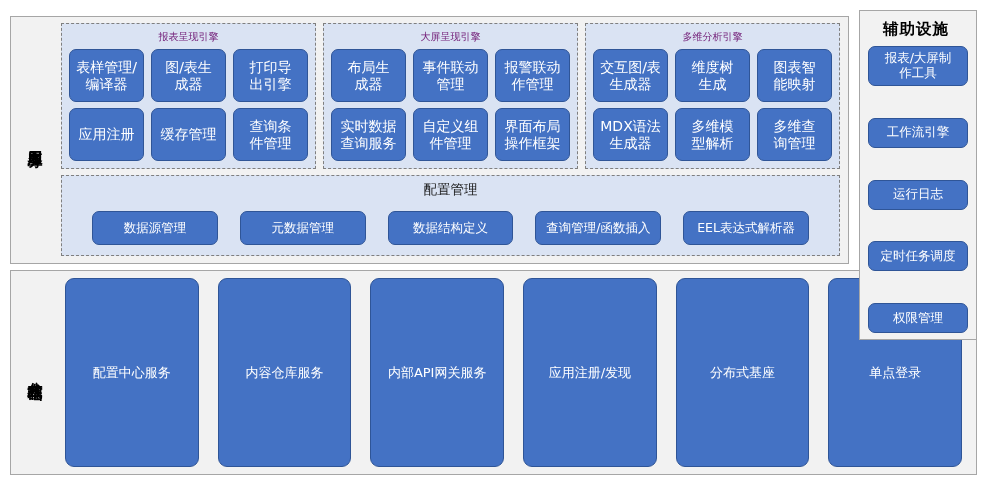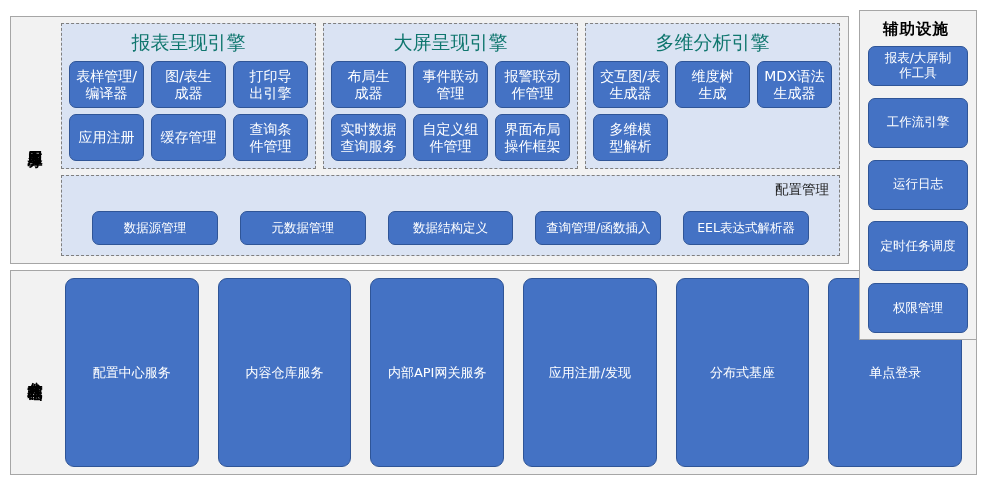"报表呈现引擎" .engine-title { color: #0f766e -> #701a75; font-size: 19px -> 10px }
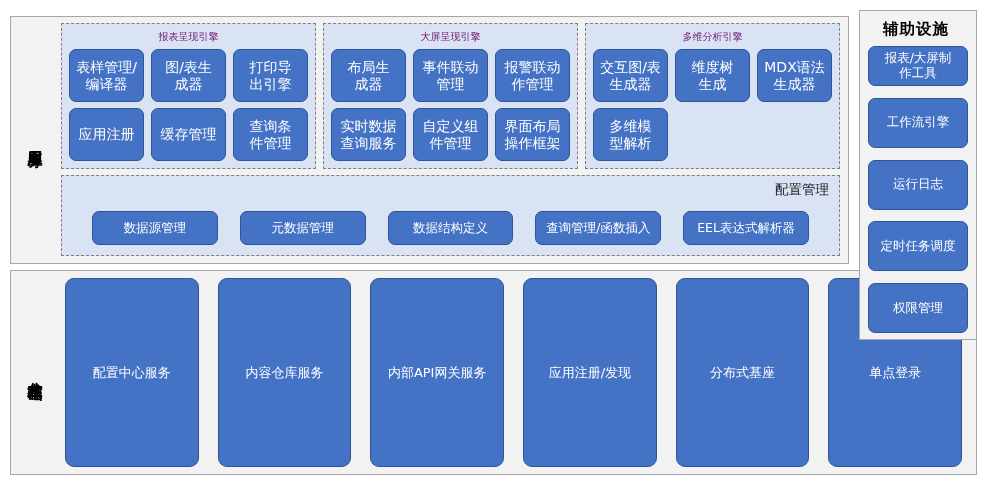"图表智" div.btn { html: none -> <div>图表智 能映射</div> }
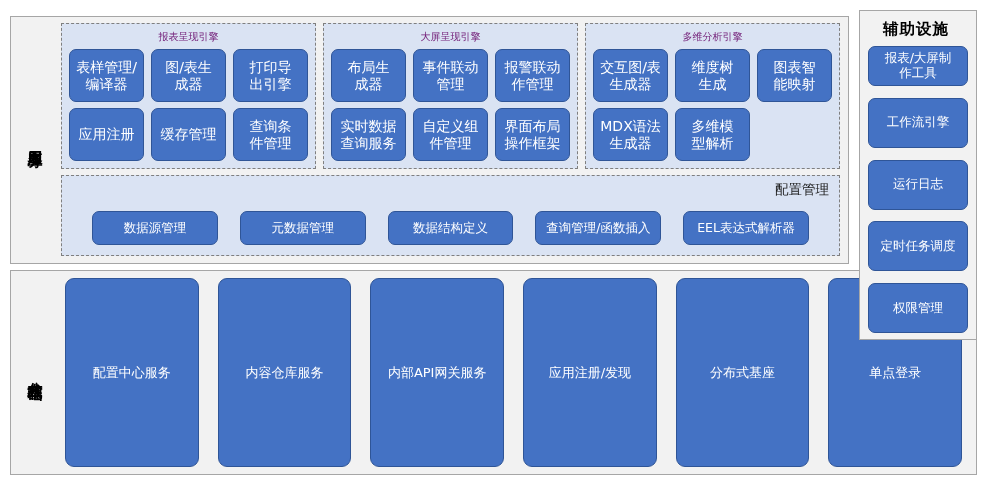"多维查" div.btn { html: none -> <div>多维查 询管理</div> }
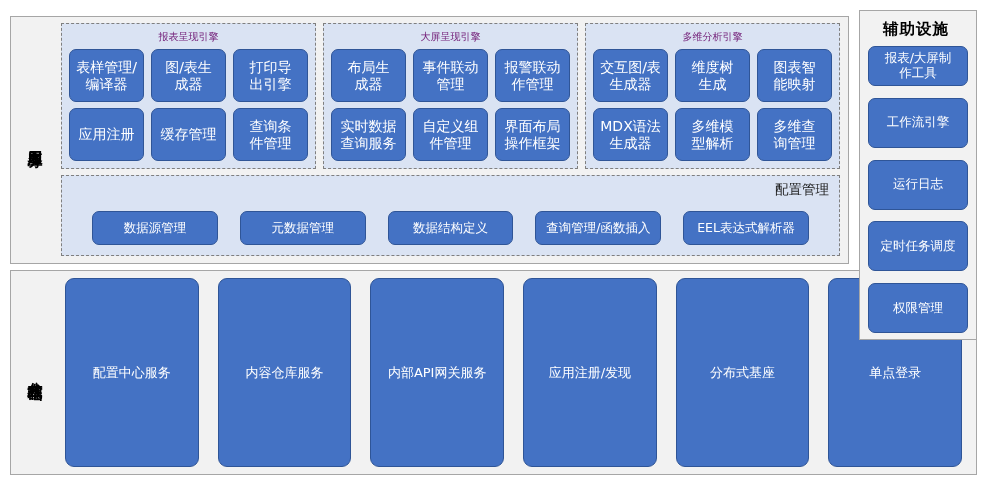"工作流引擎" #aux-list .btn { height: 50px -> 30px }
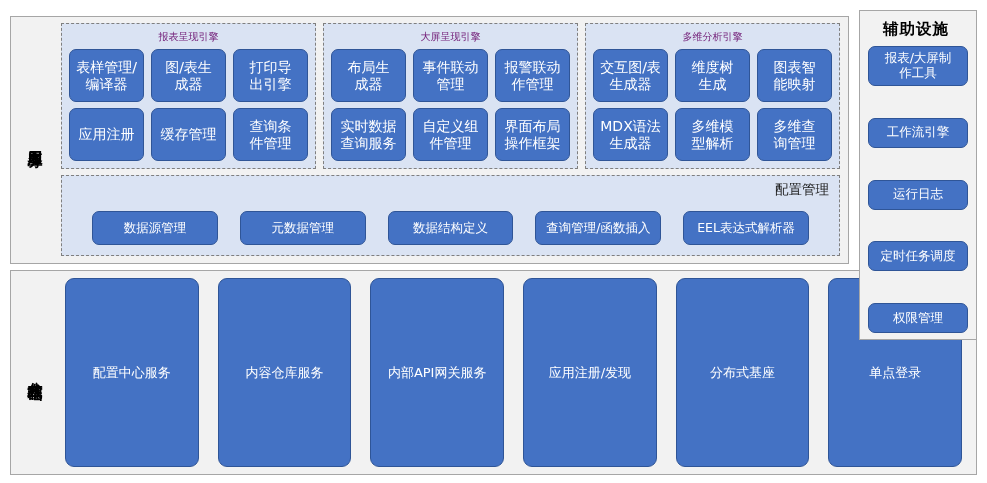"配置管理" #config-title { text-align: right -> center }
